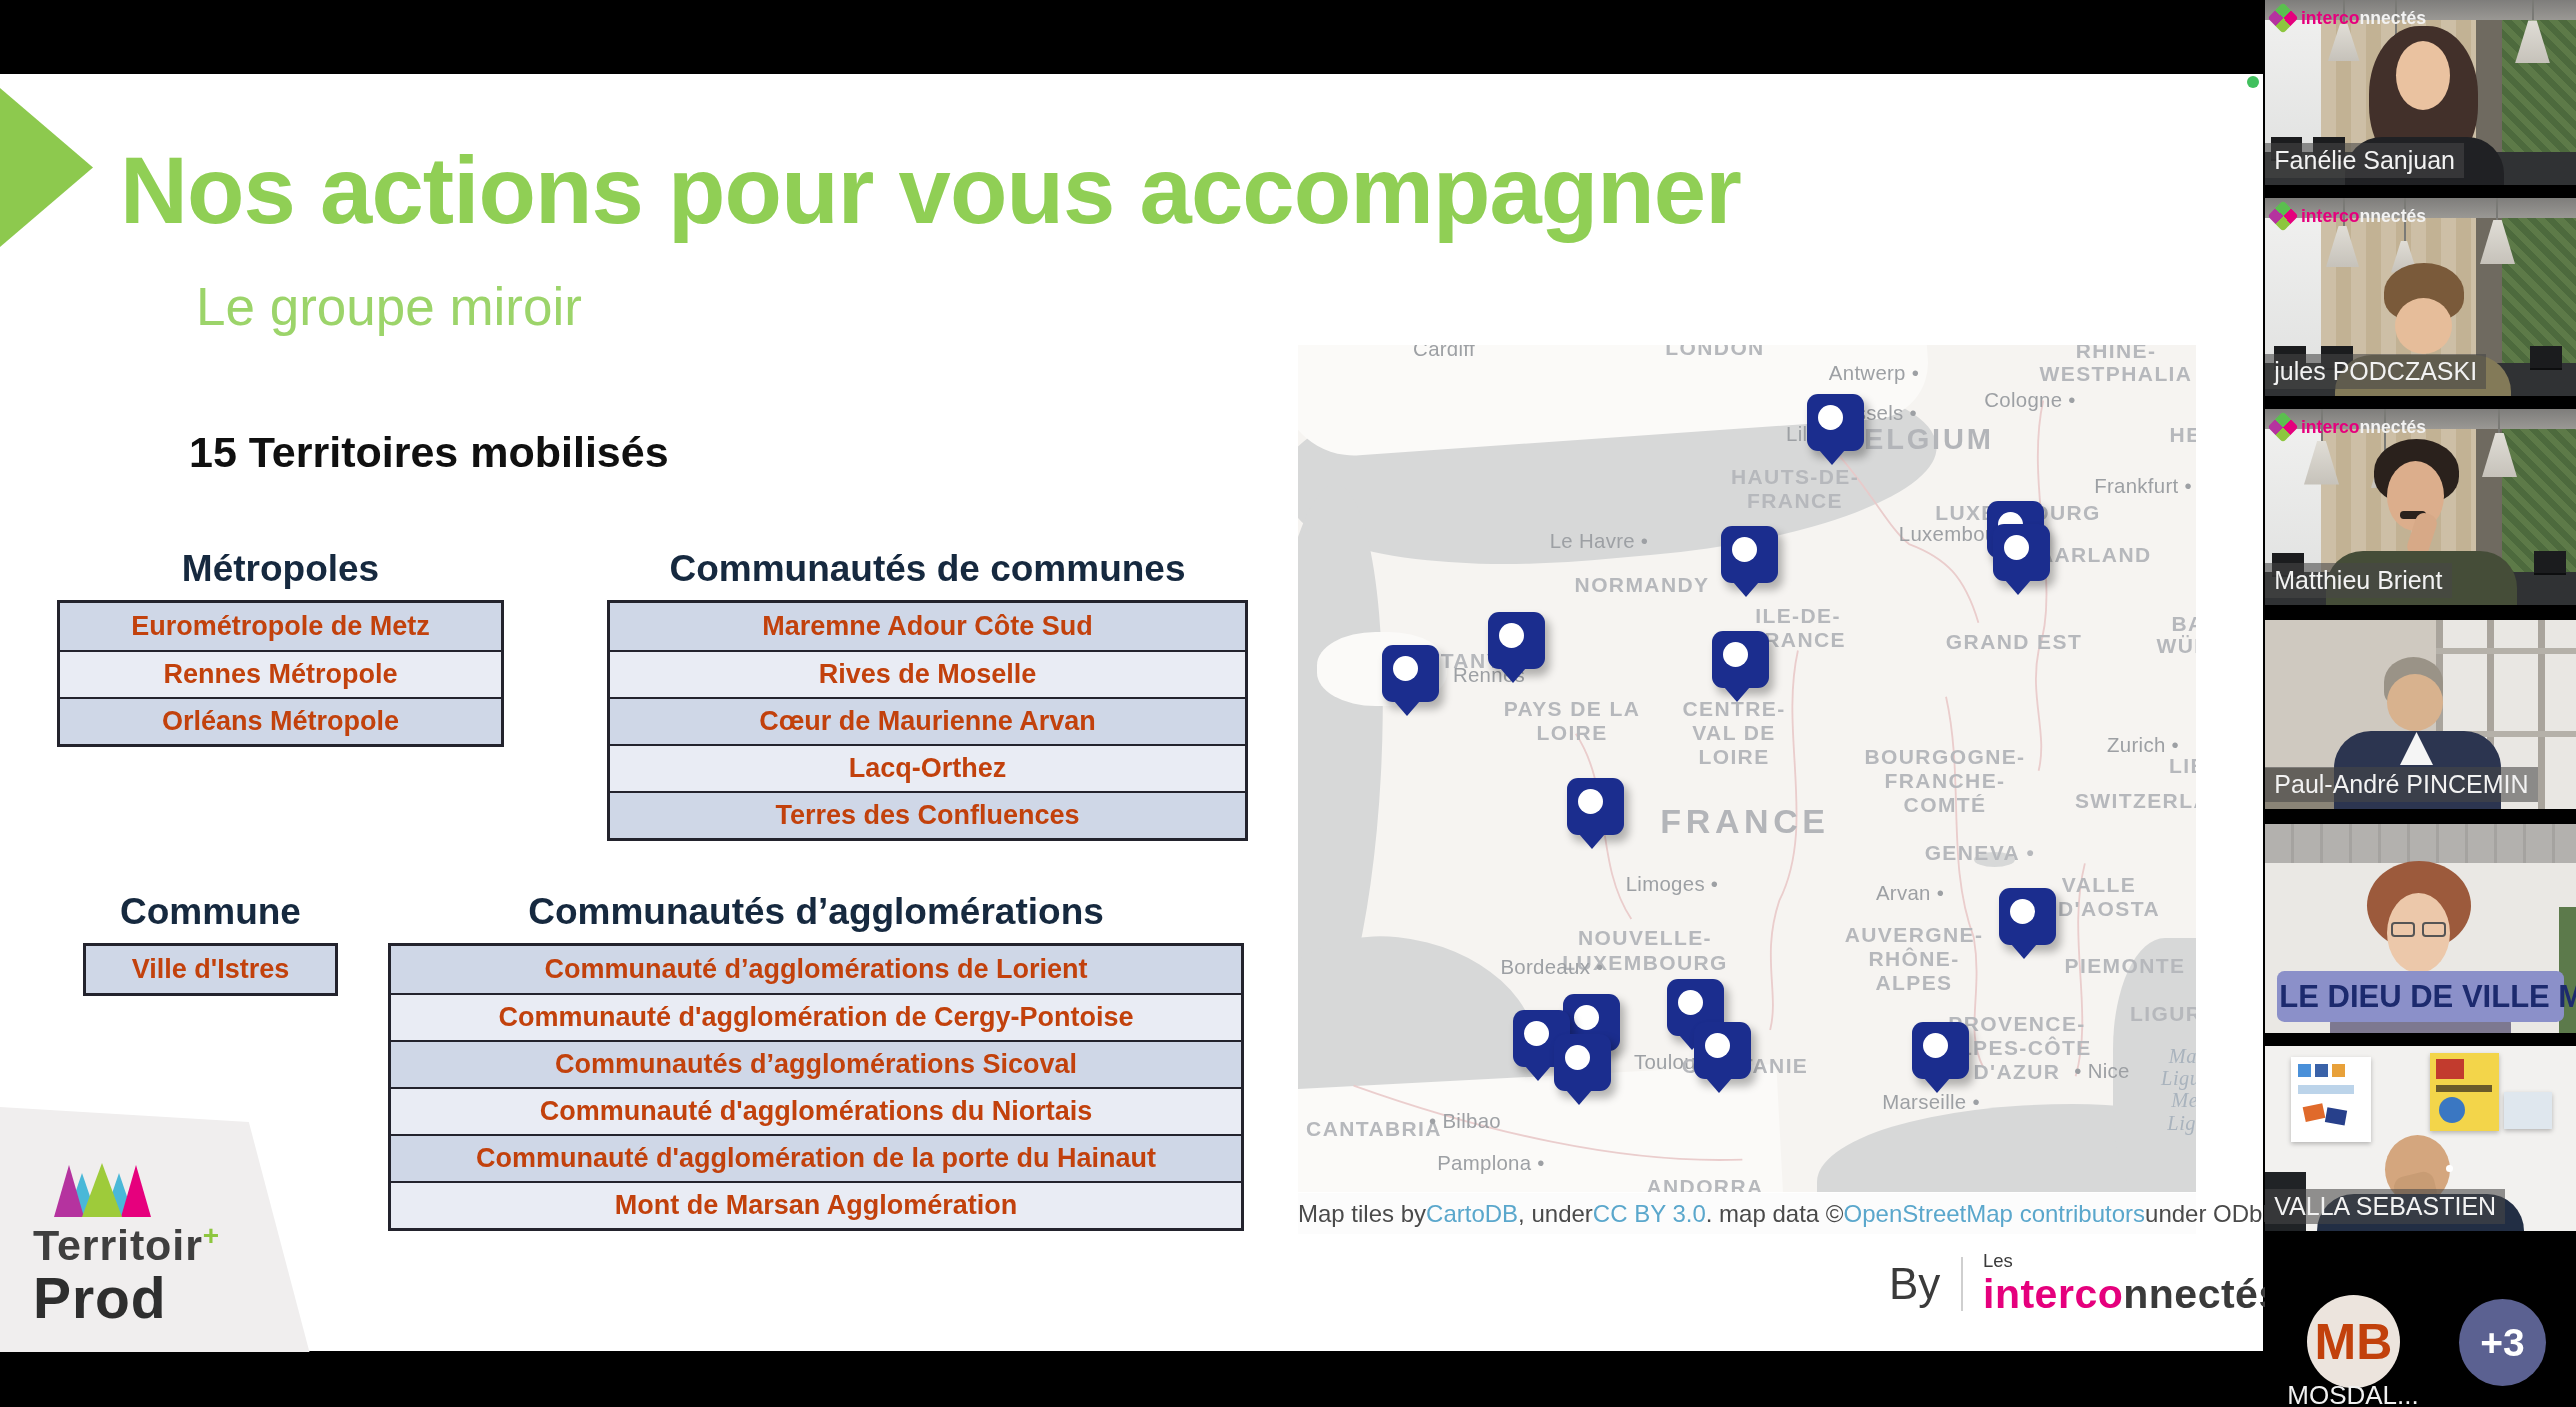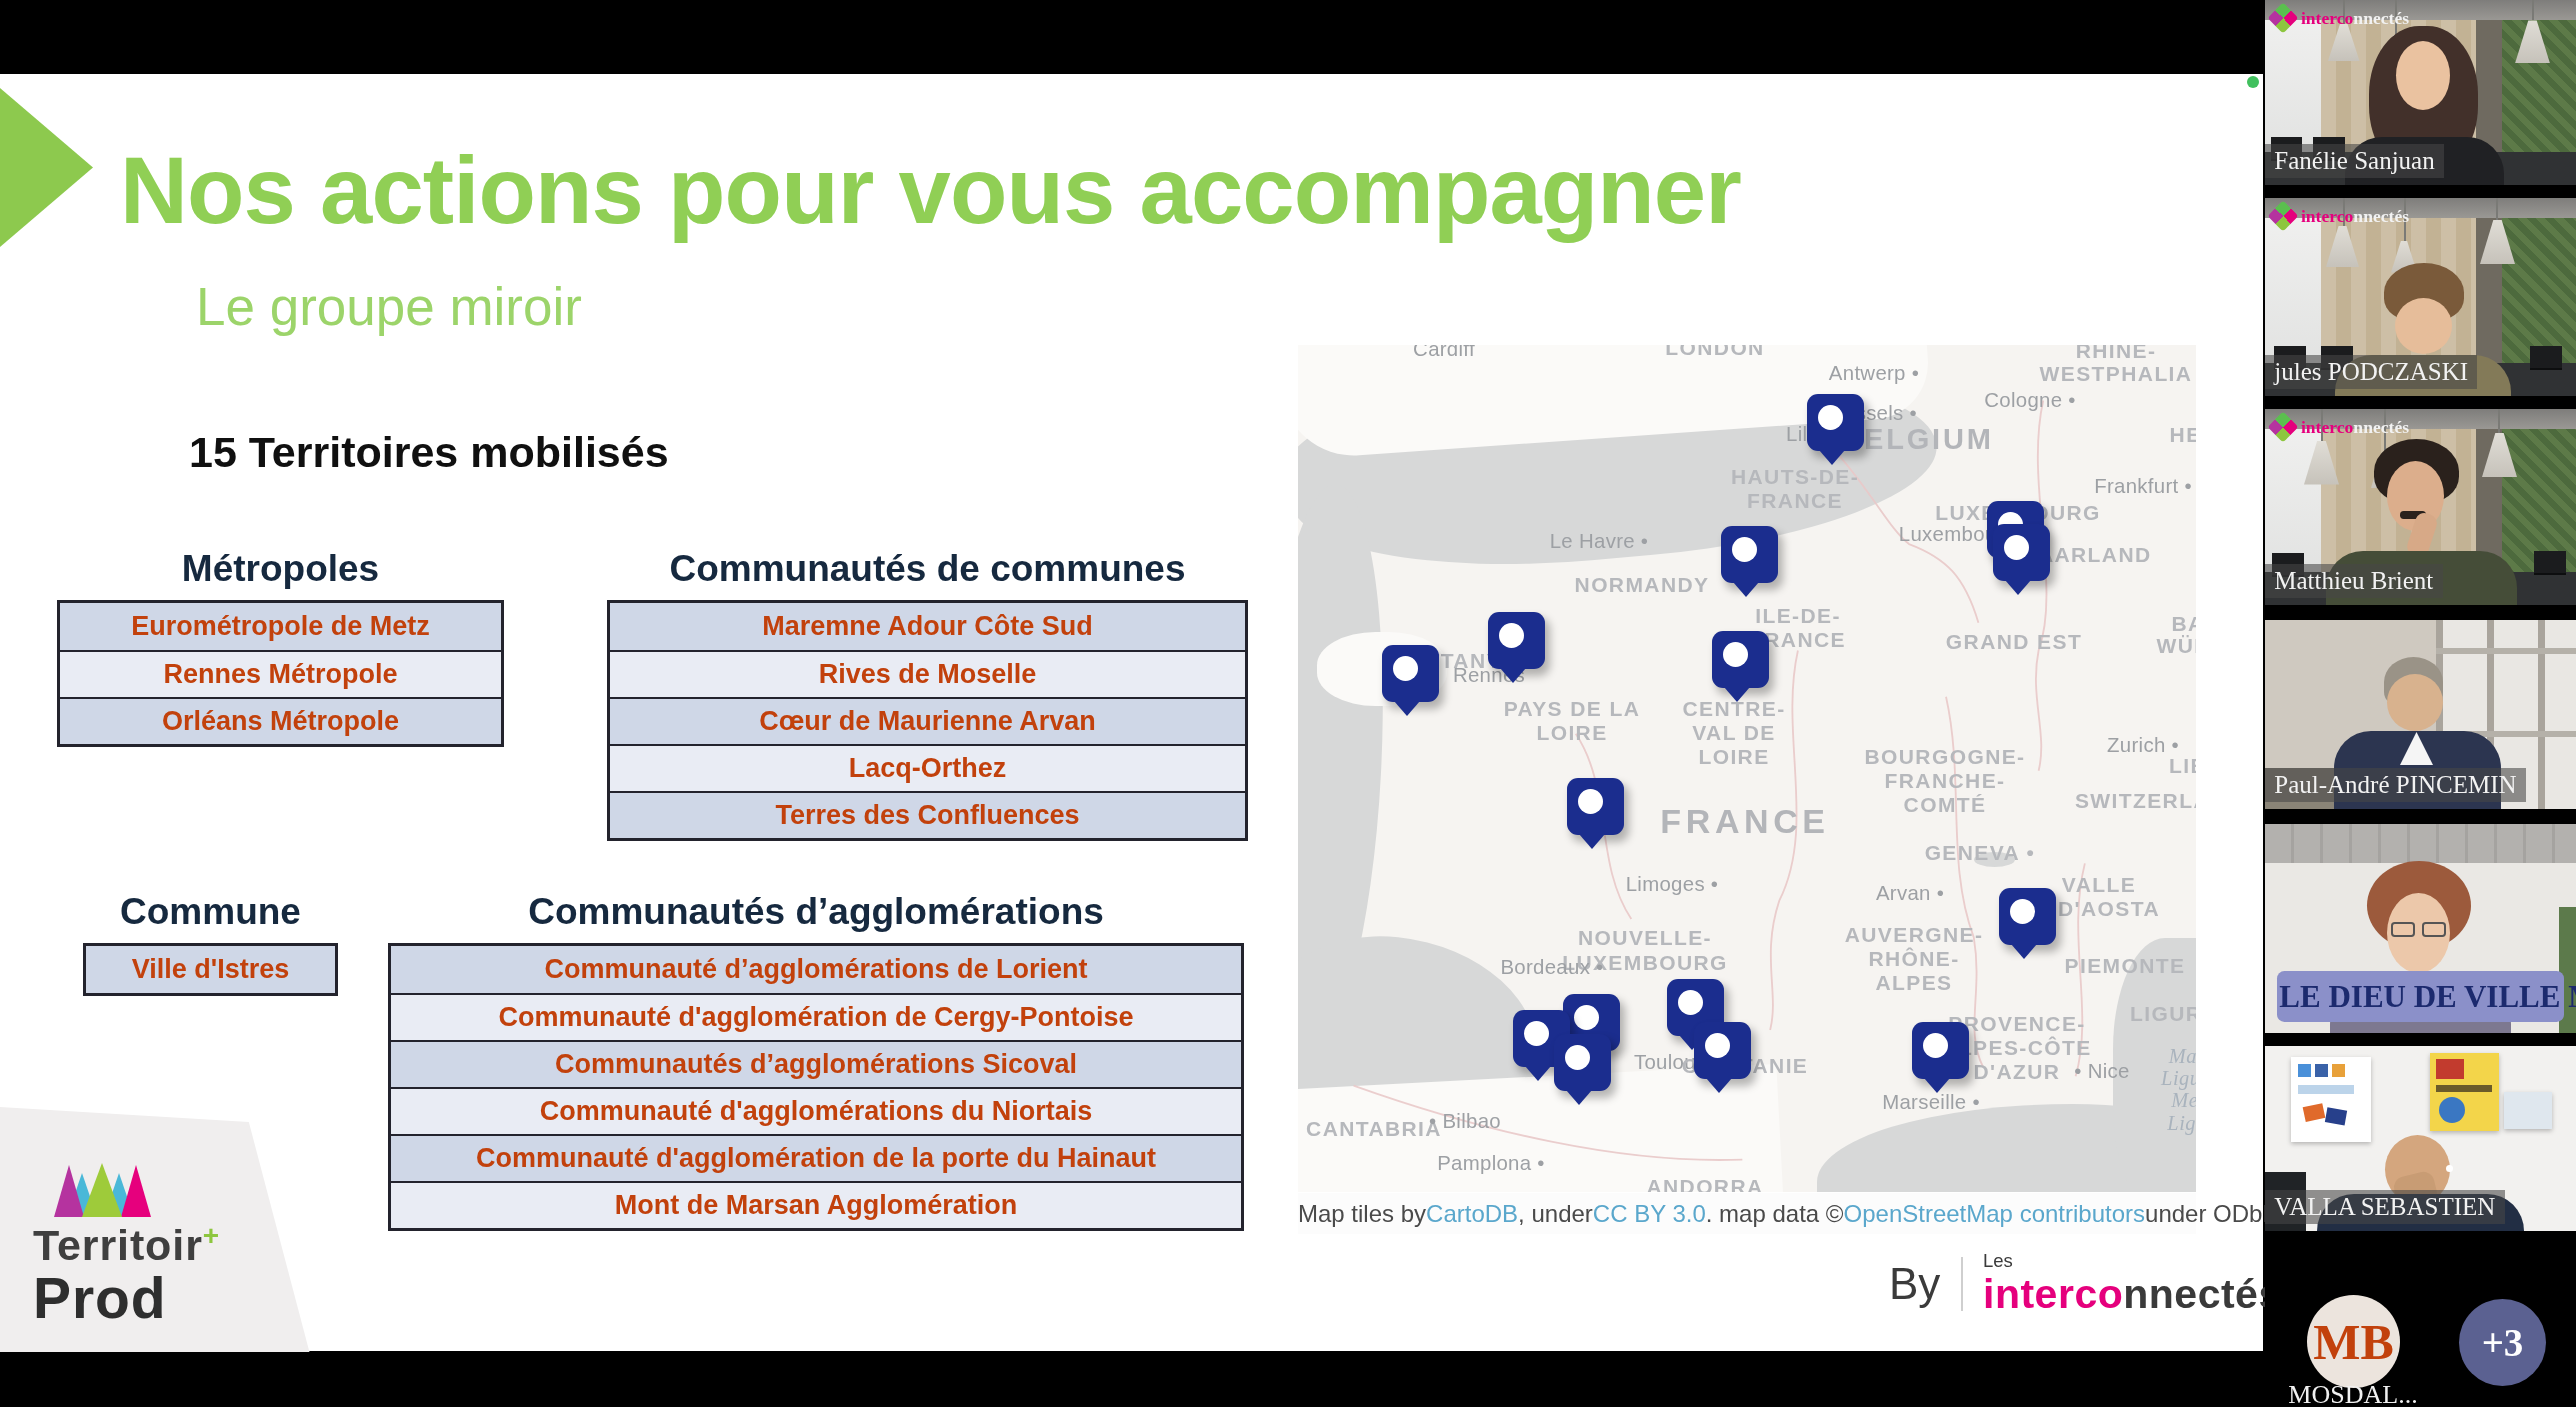"interconnectés" .strip { font-family: Liberation Serif, serif -> none }
